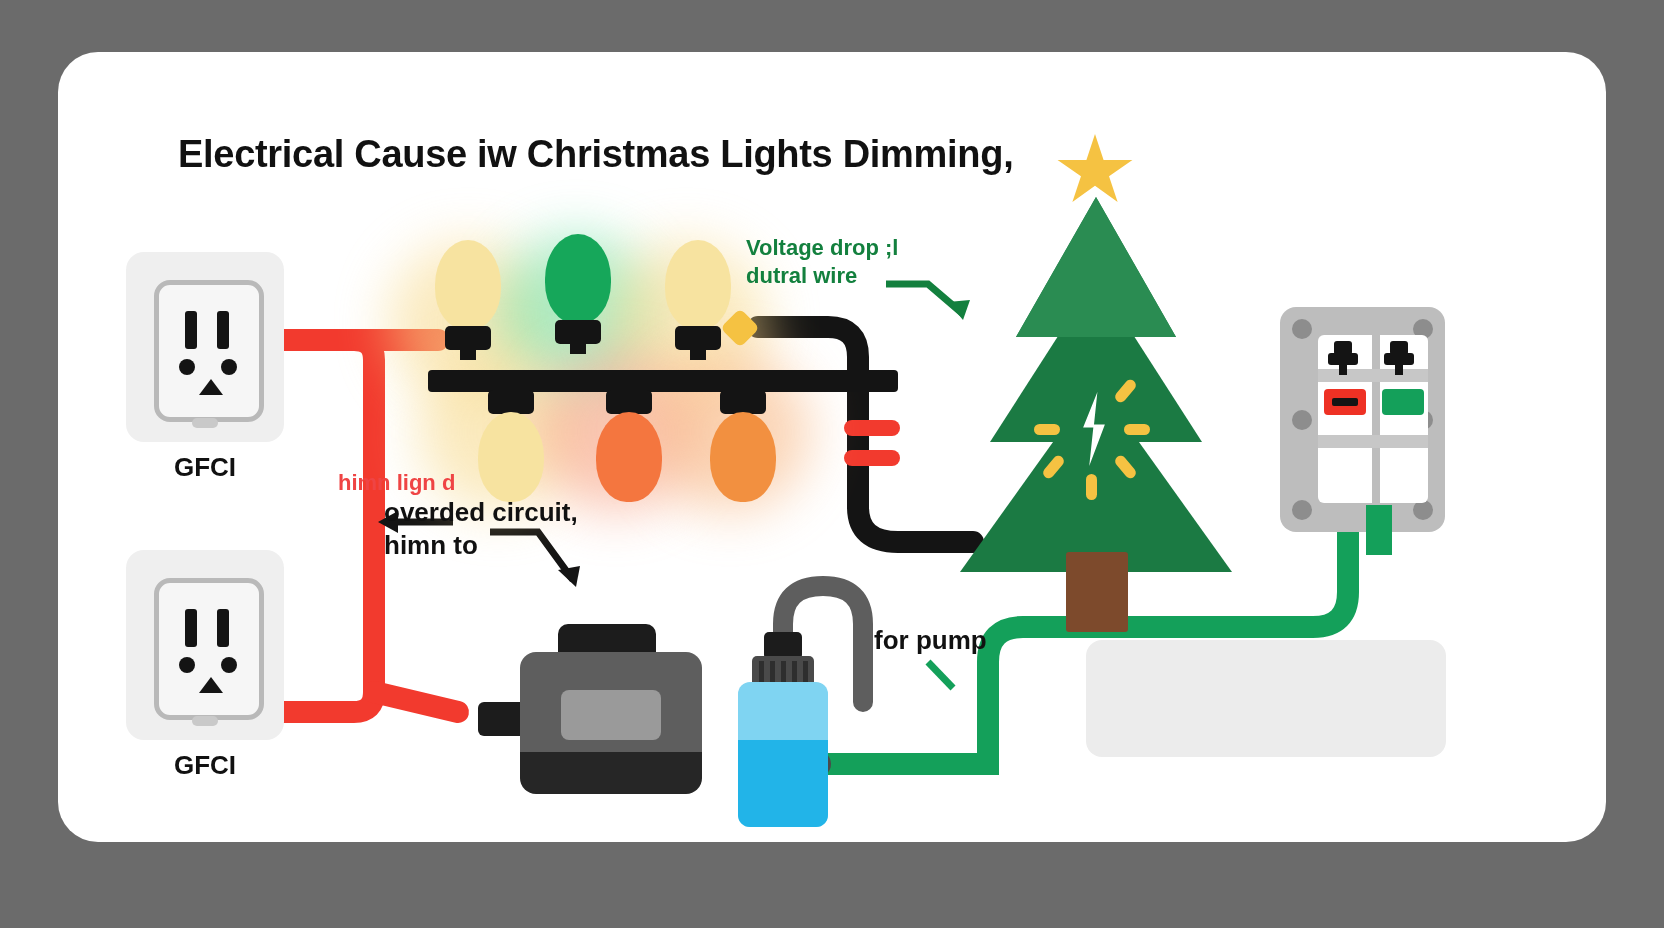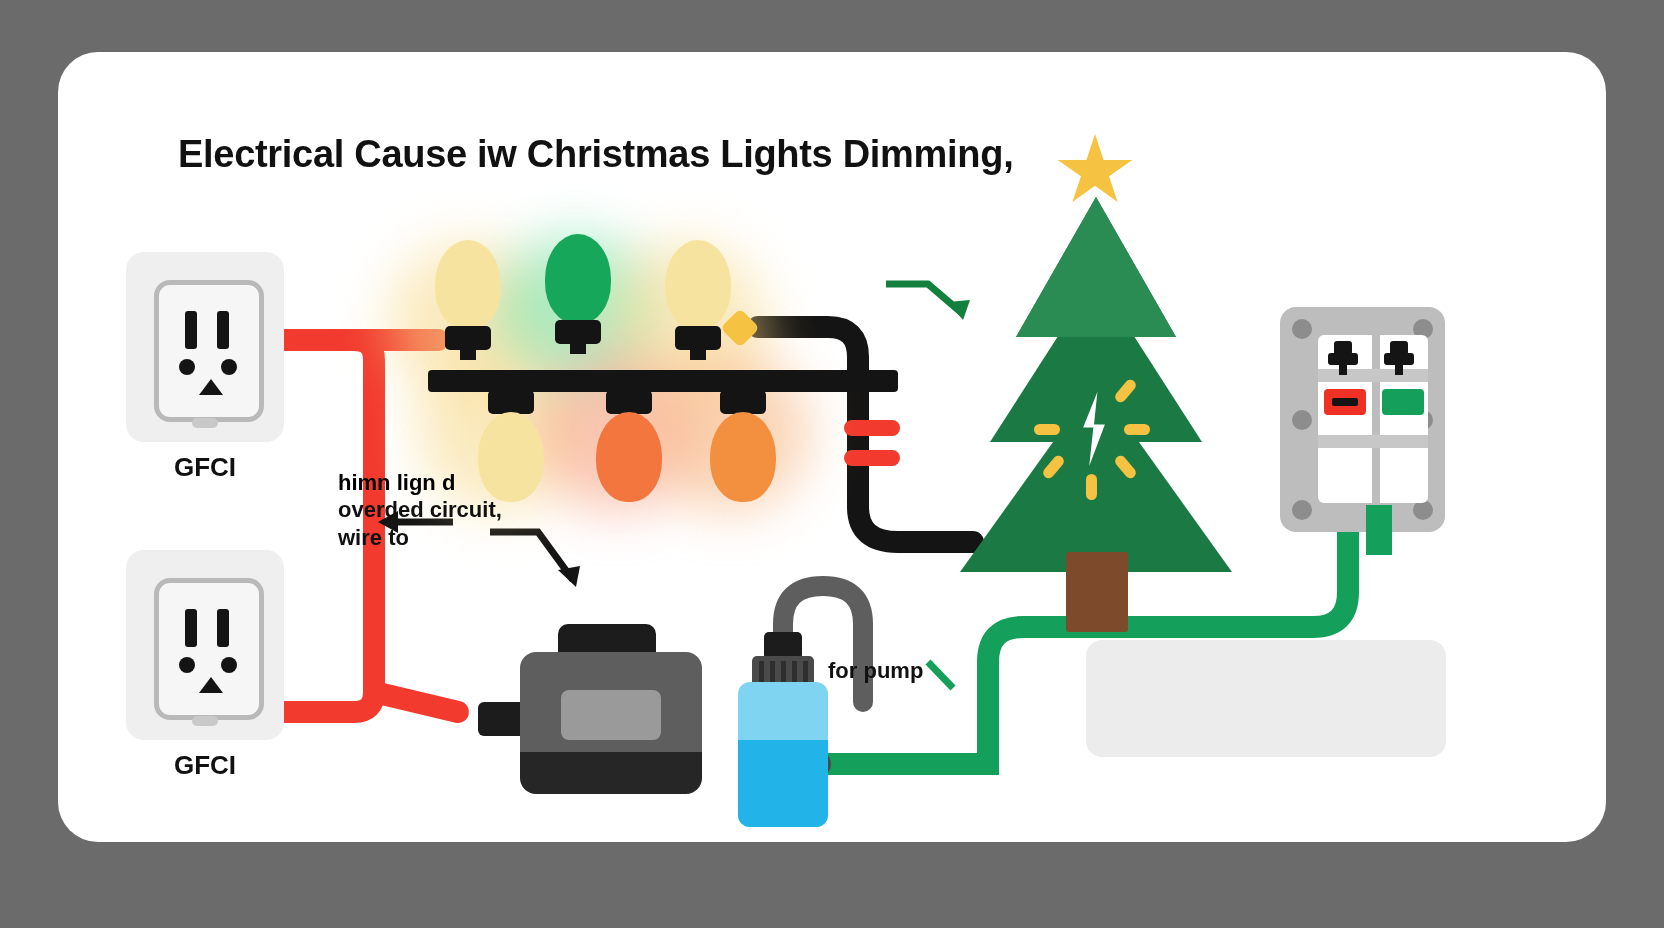"Voltage drop ;l" div.anno { html: none -> <div> <div>Voltage drop ;l</div> <div>dutral wire</div> </div> }
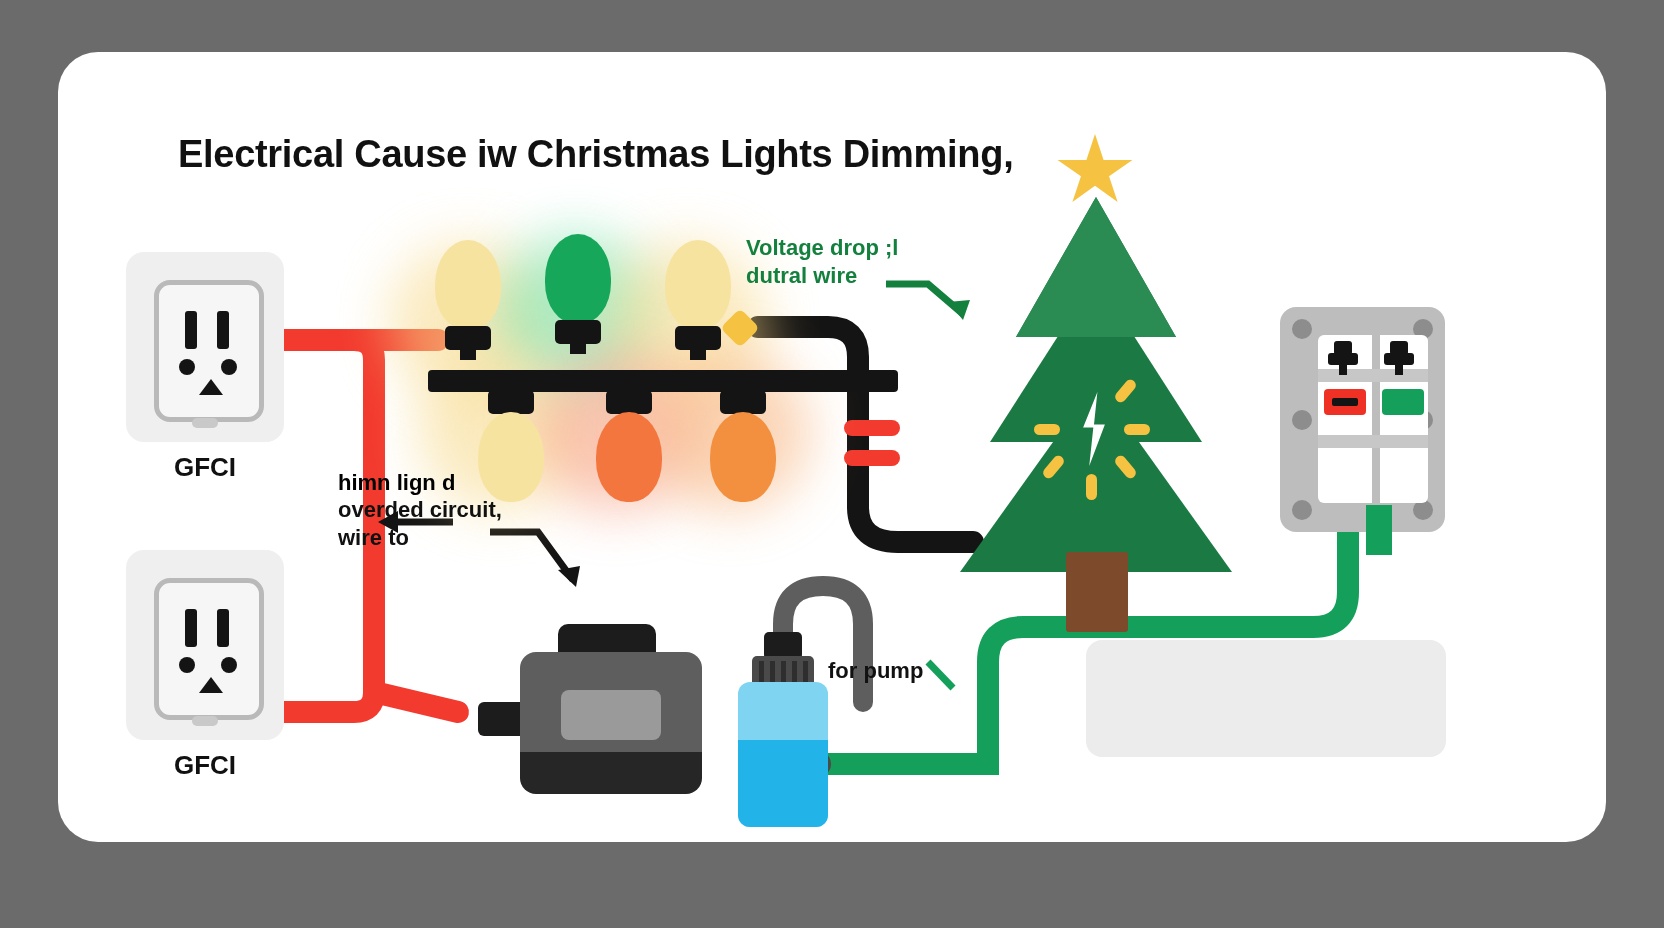"himn lign d" .anno-red { color: #000000 -> #ef4444 }
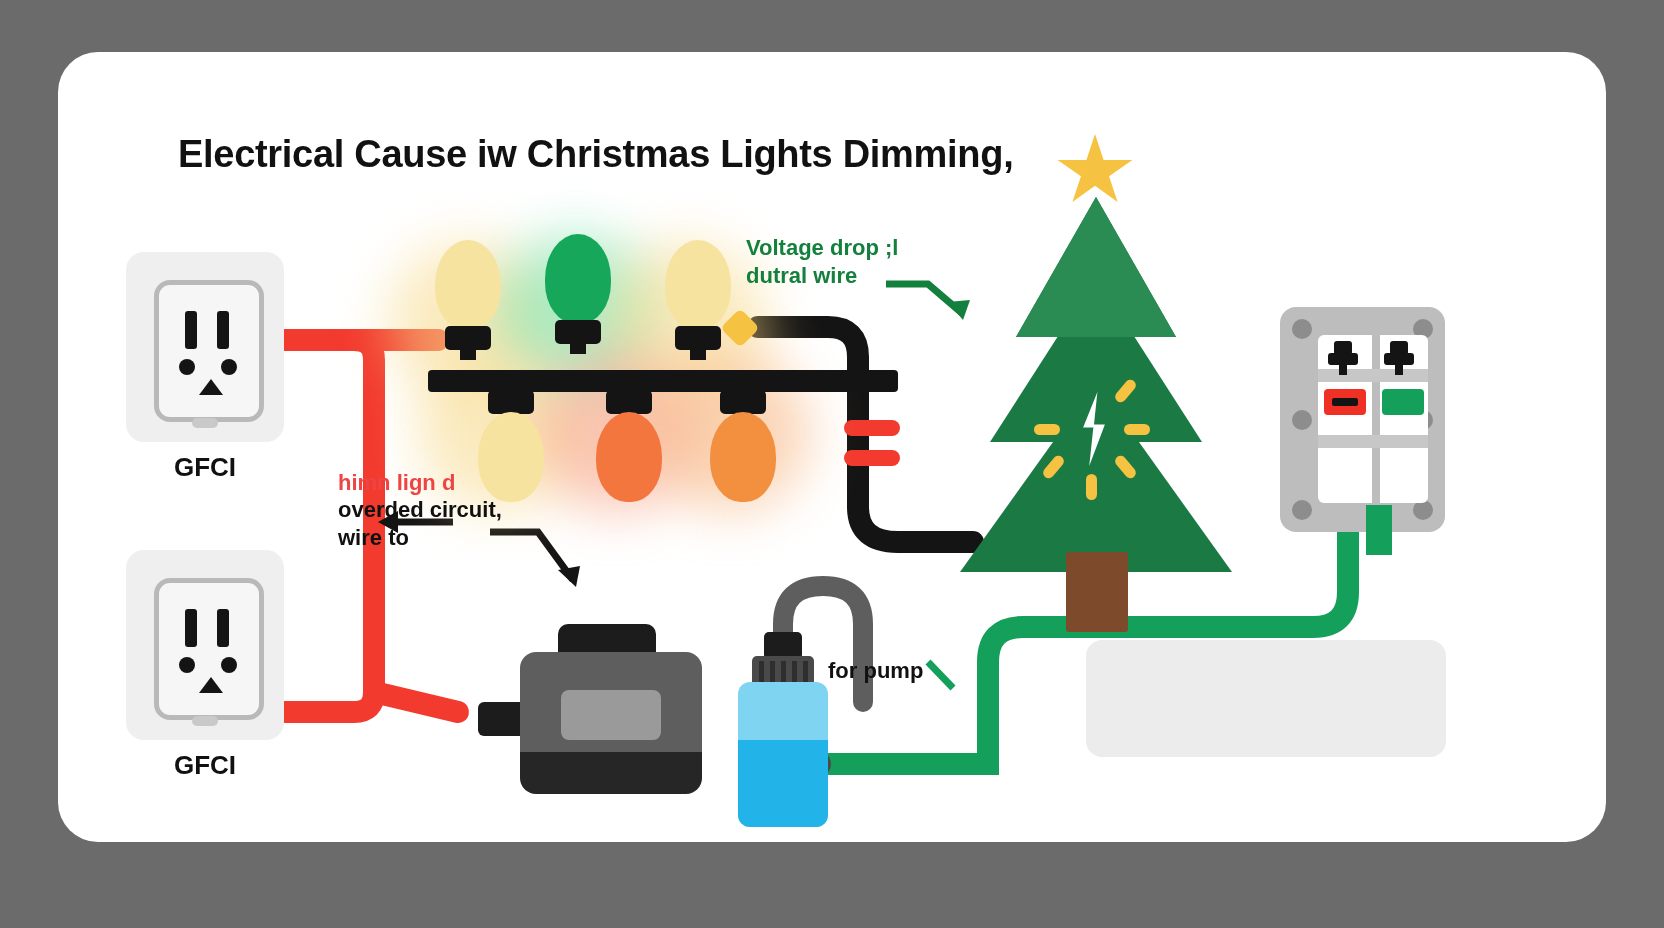"overded circuit," .anno-black { font-size: 22px -> 26px; margin-left: none -> 46px }
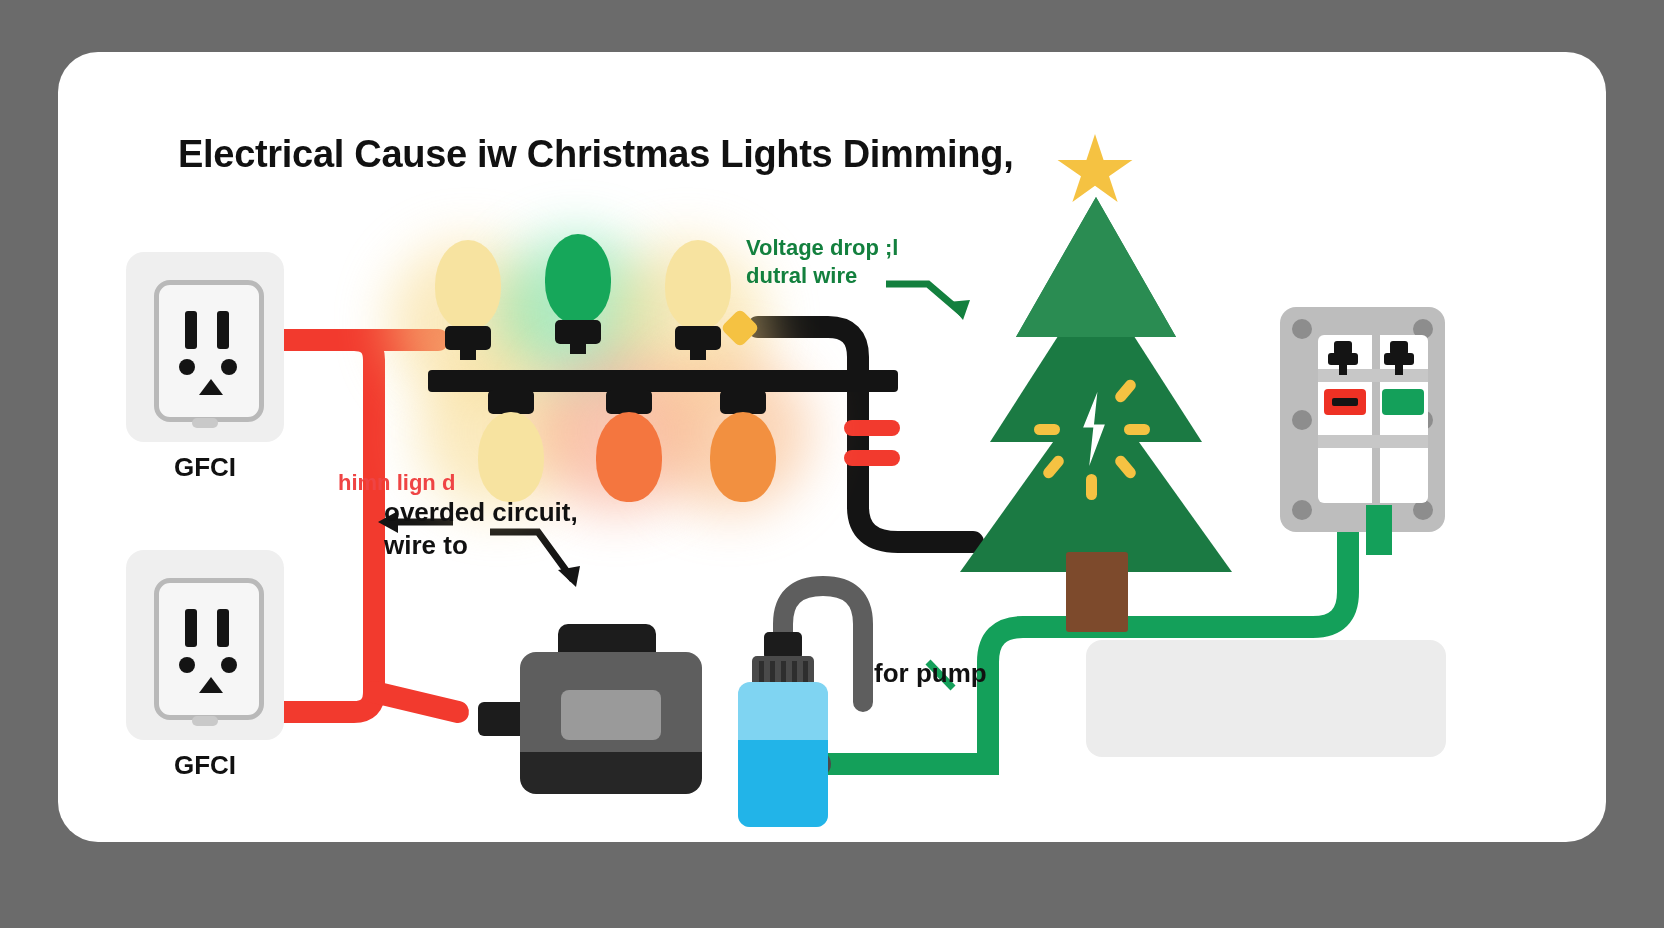"wire to" div.anno-black { text: wire -> himn }
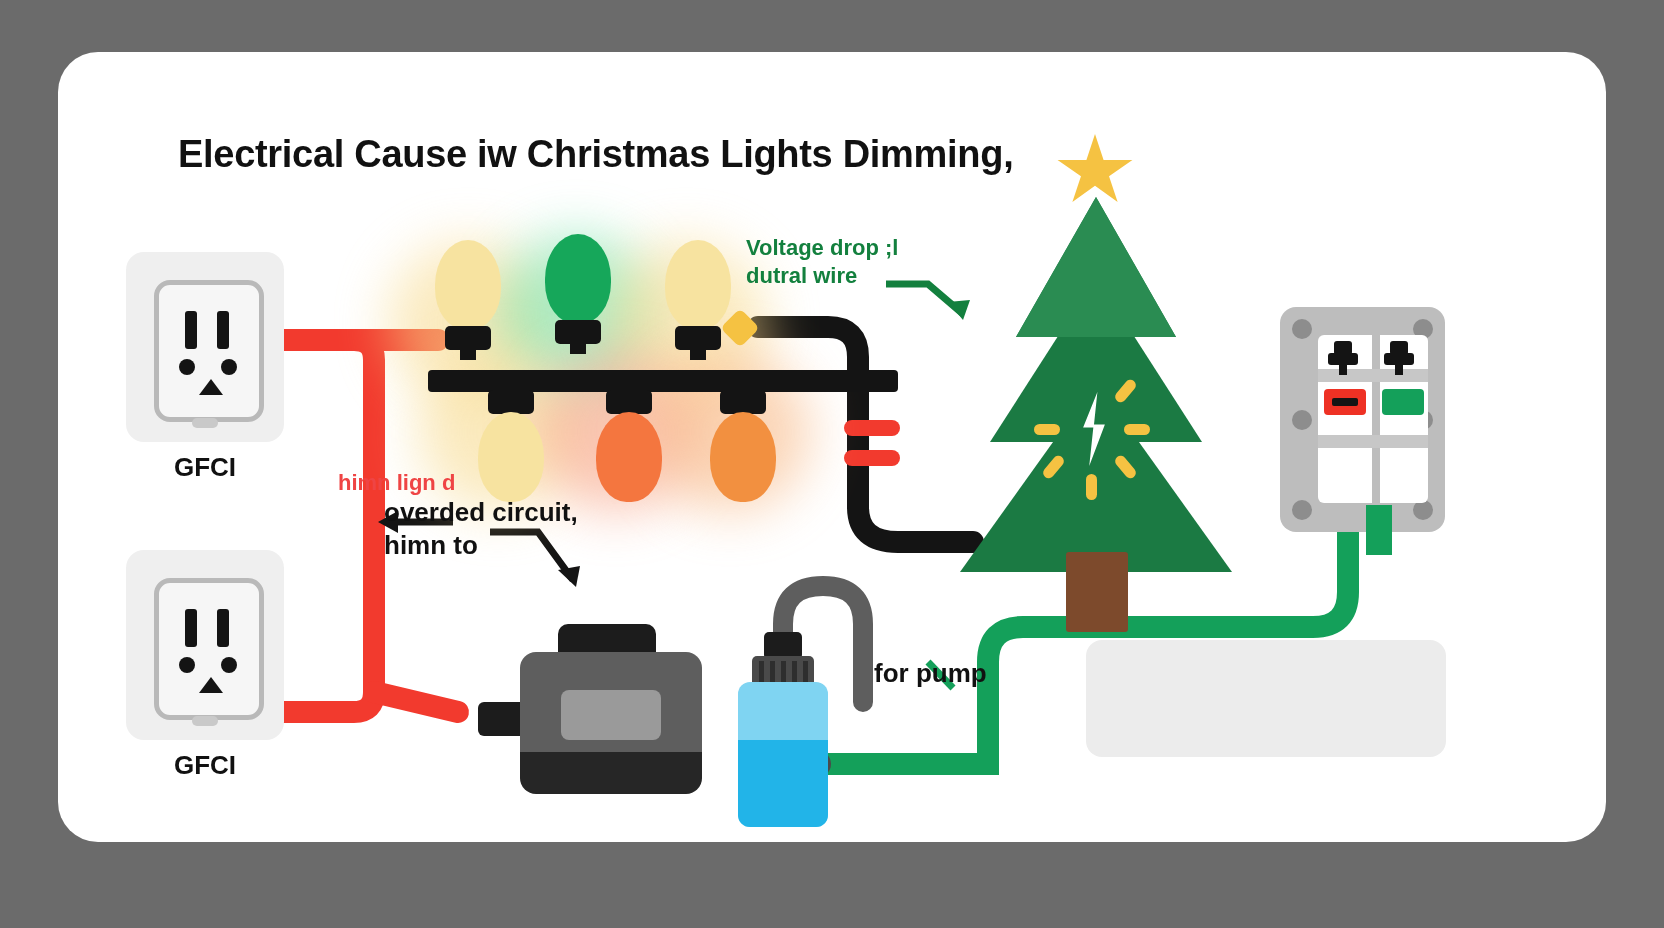"for pump" div.anno { top: 605px -> 572px }
